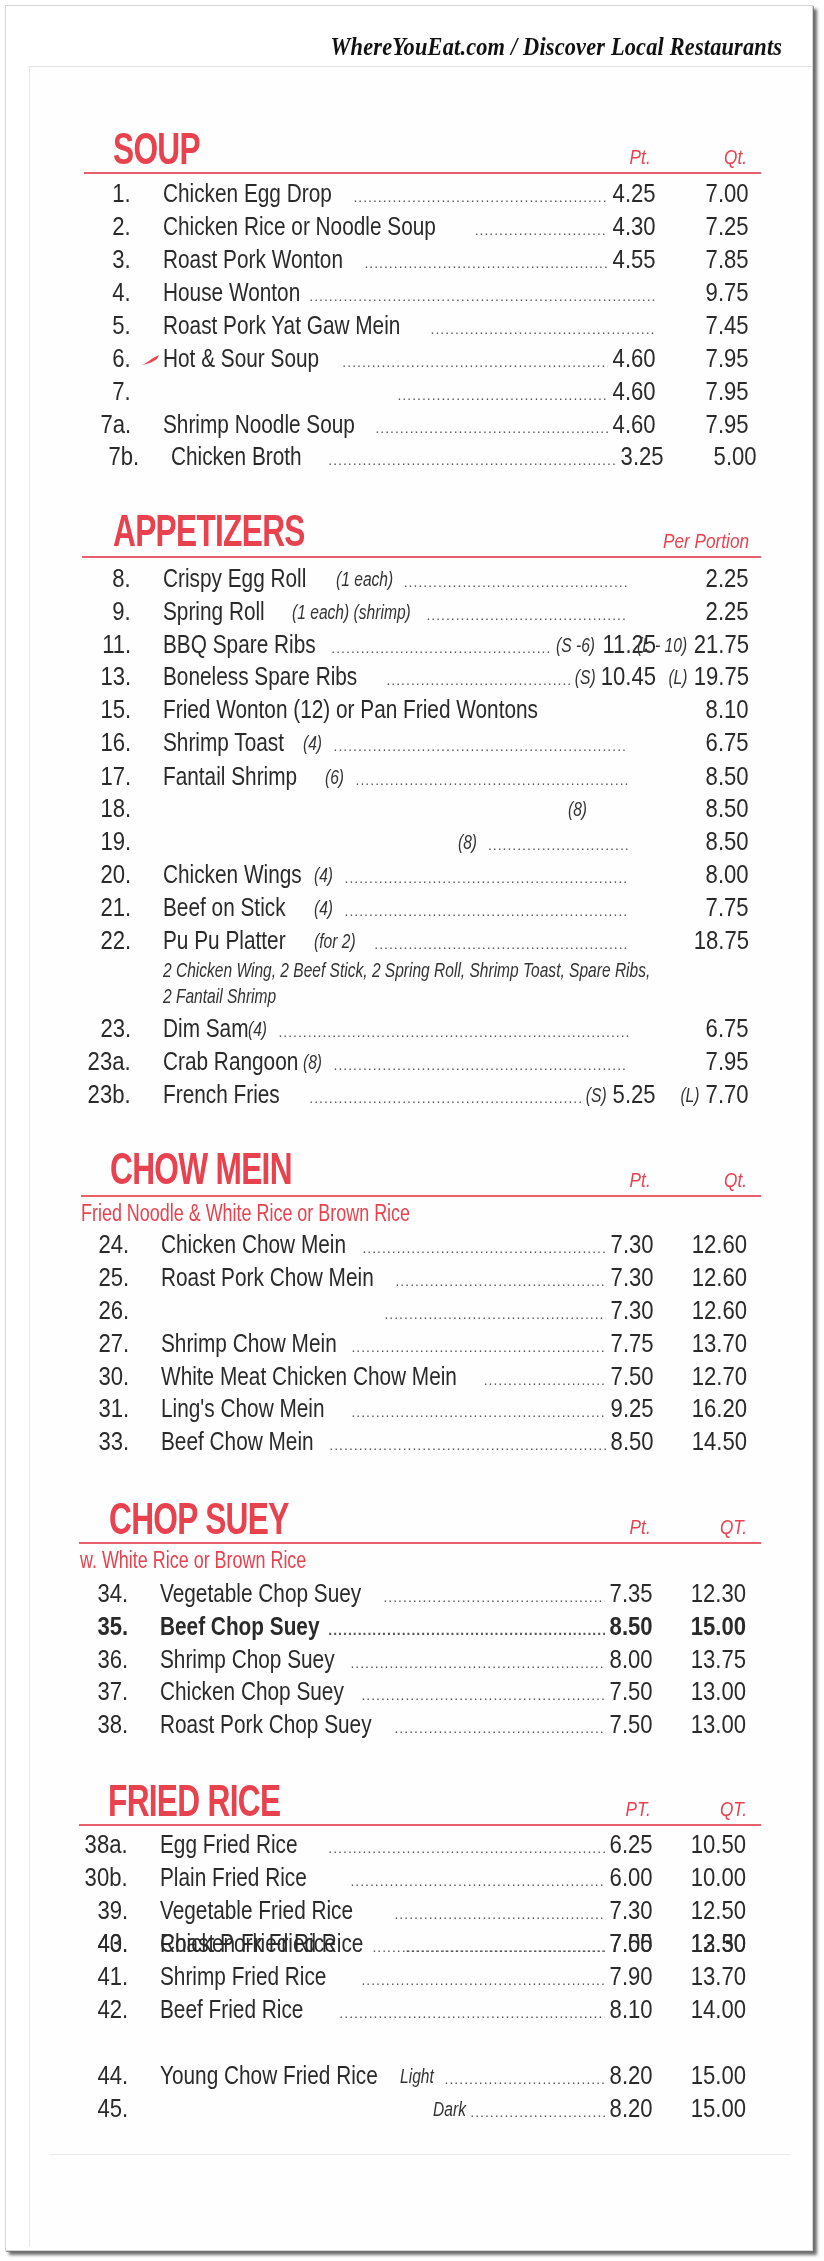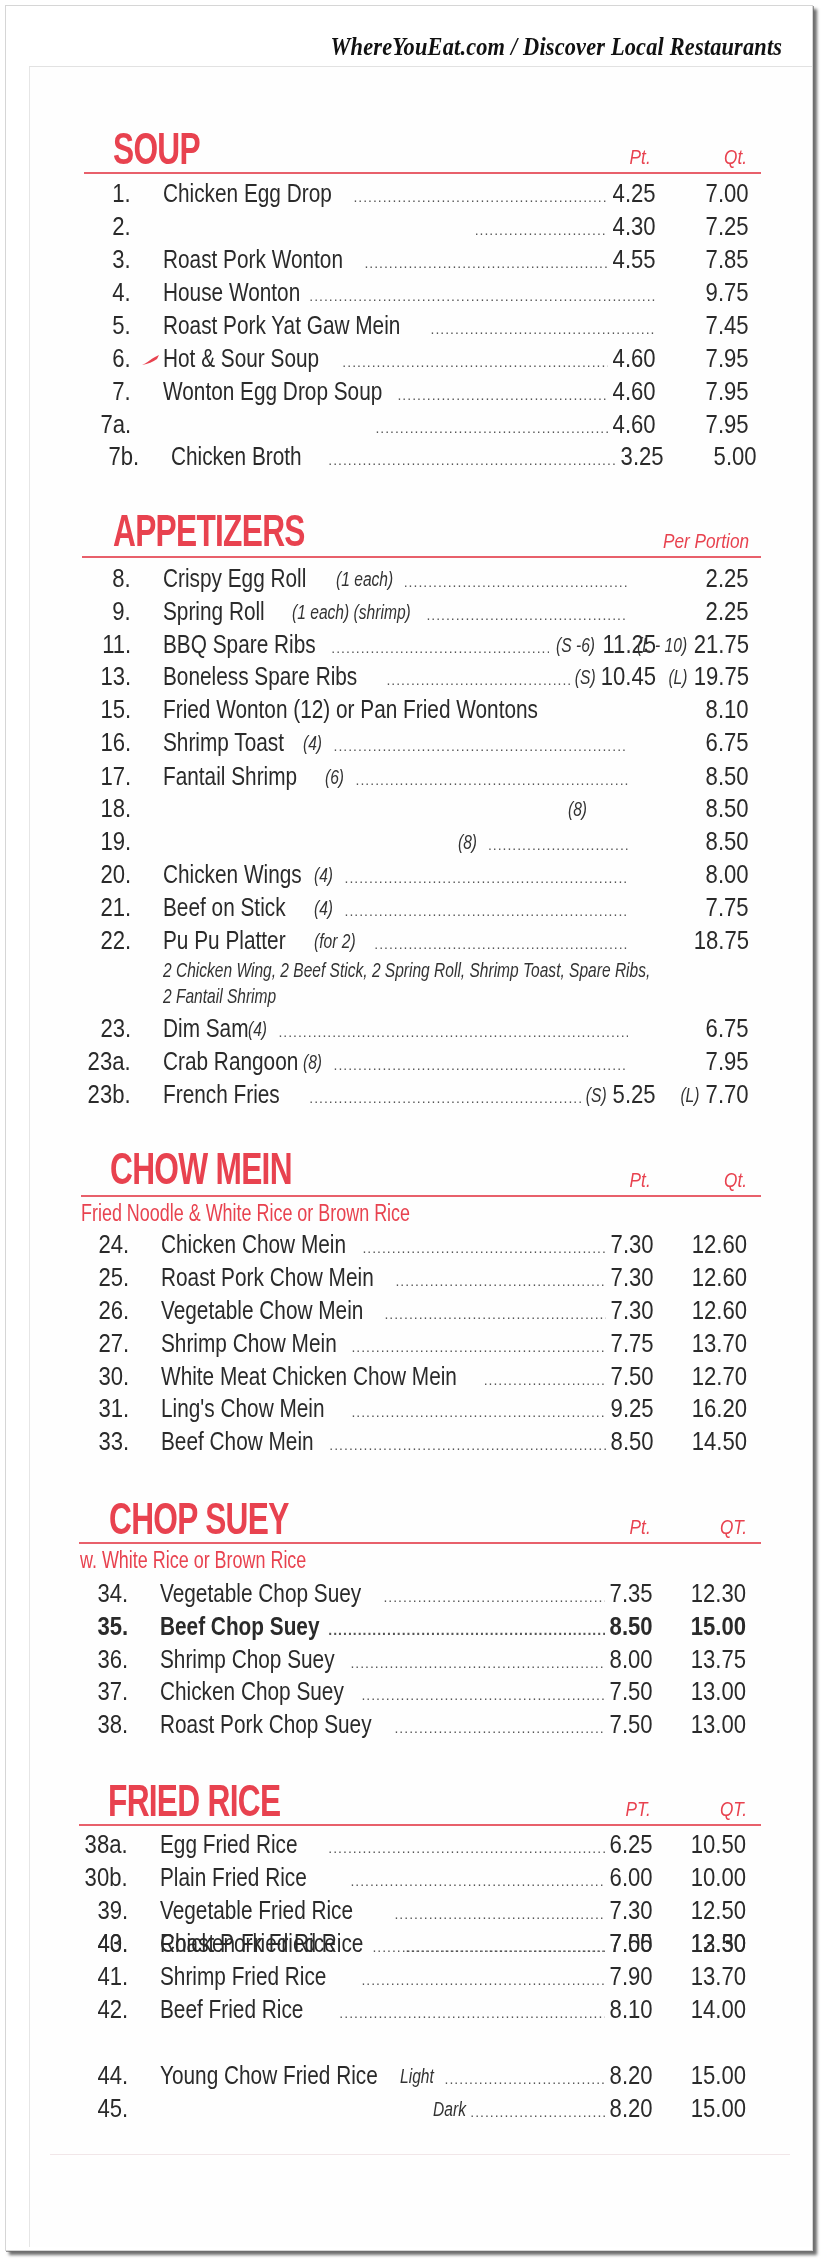"Chicken Rice or Noodle Soup" span.name-wrap { html: none -> <span> <span>Chicken Rice or Noodle Soup</span> </span> }
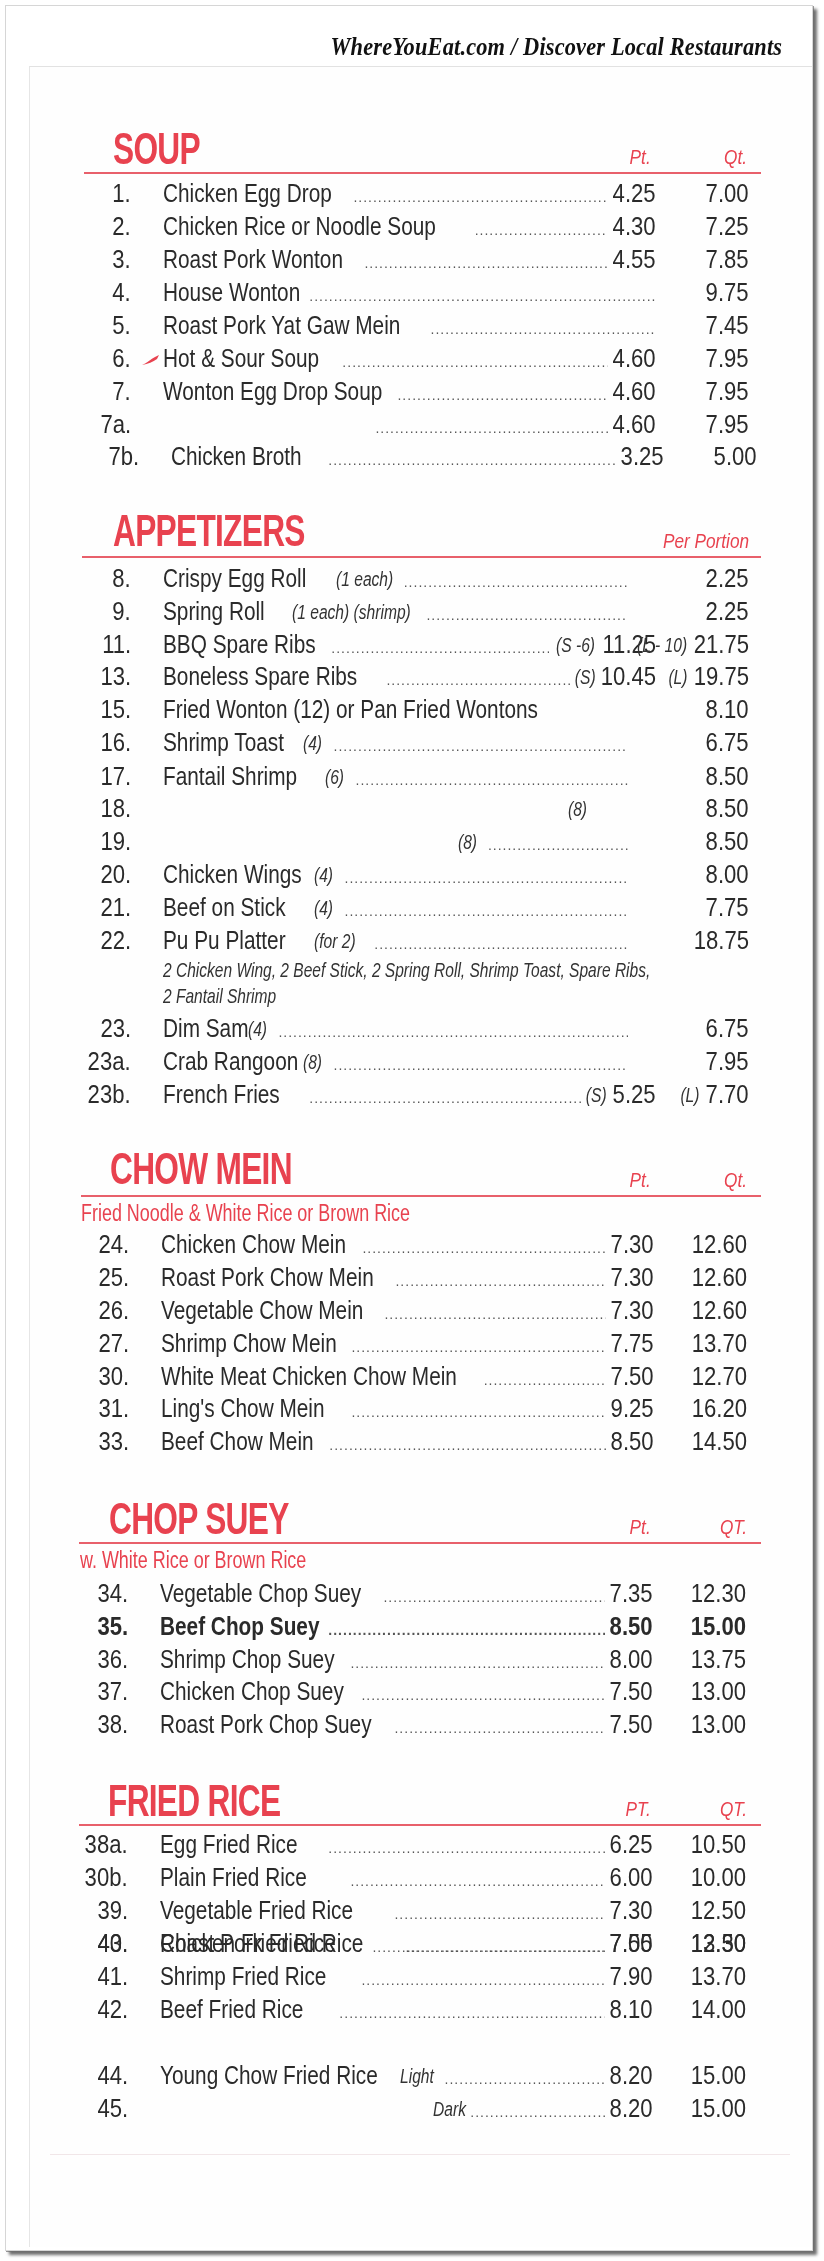"Wonton Egg Drop Soup" span.name-wrap { html: <span> <span>Wonton Egg Drop Soup</span> </span> -> none }
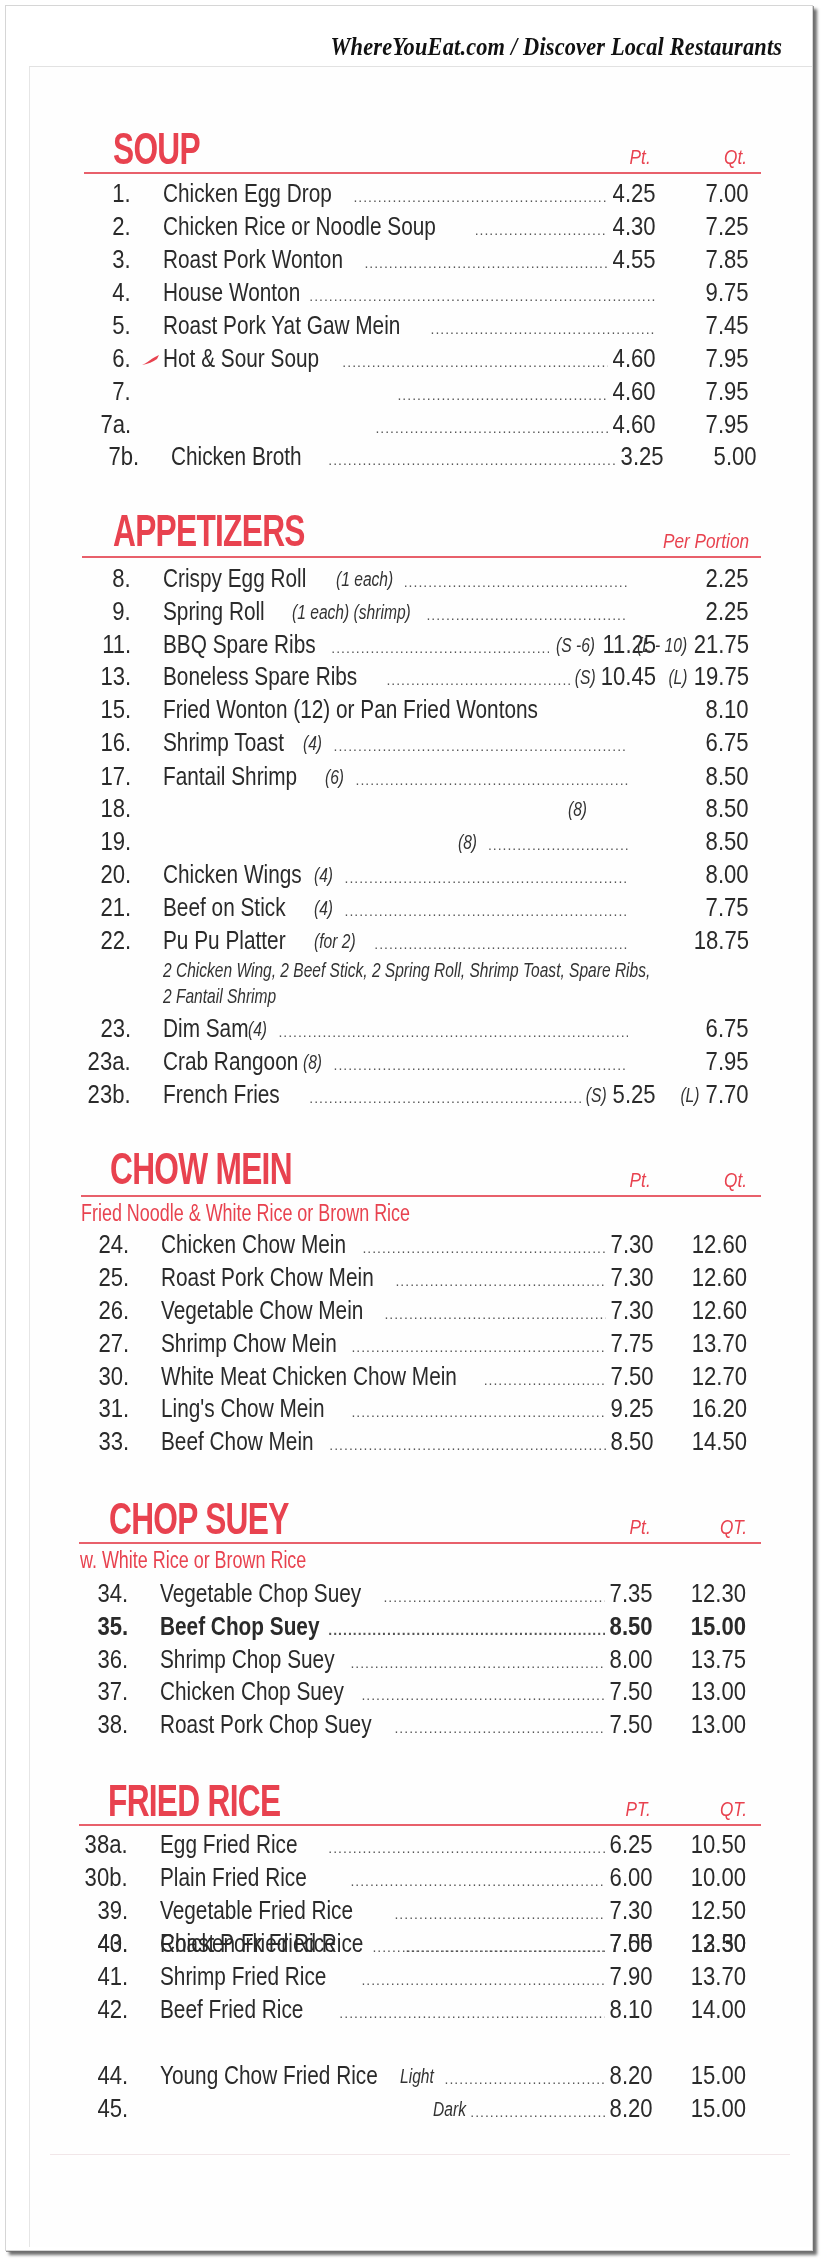"Shrimp Noodle Soup" span.name-wrap { html: none -> <span> <span>Shrimp Noodle Soup</span> </span> }
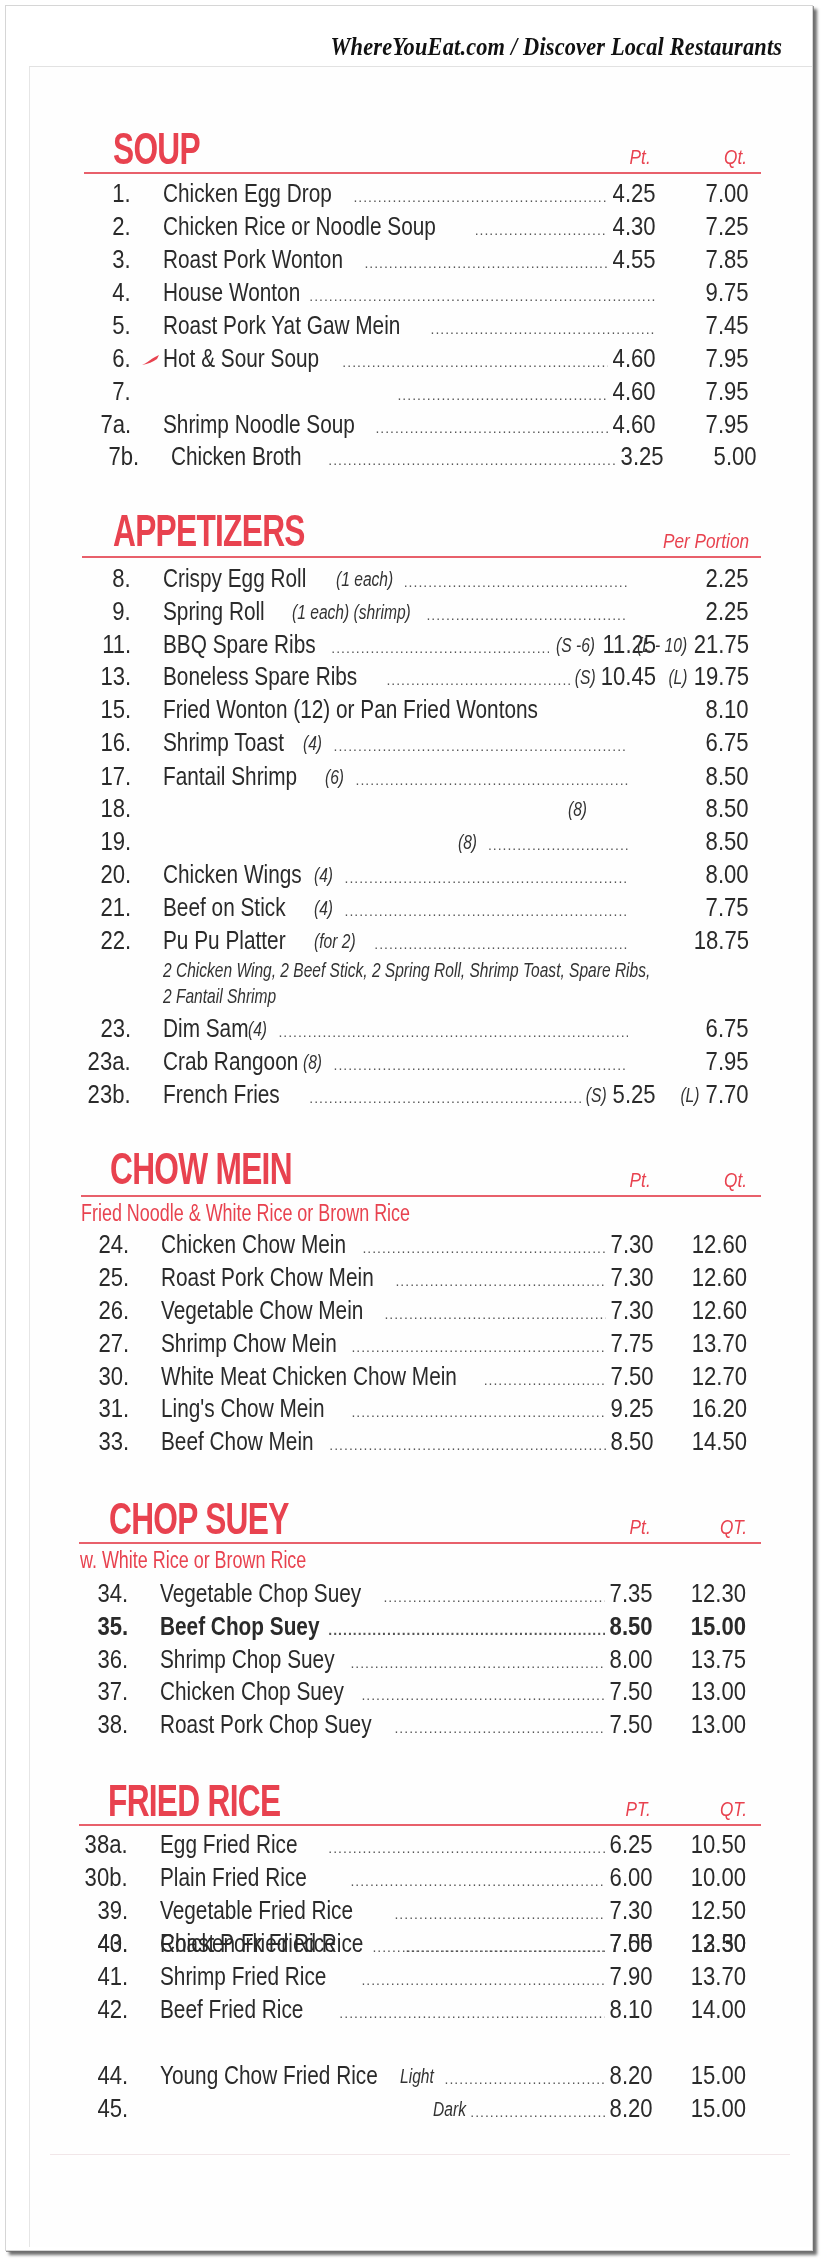"Vegetable Chow Mein" span.name-wrap { html: <span> <span>Vegetable Chow Mein</span> </span> -> none }
